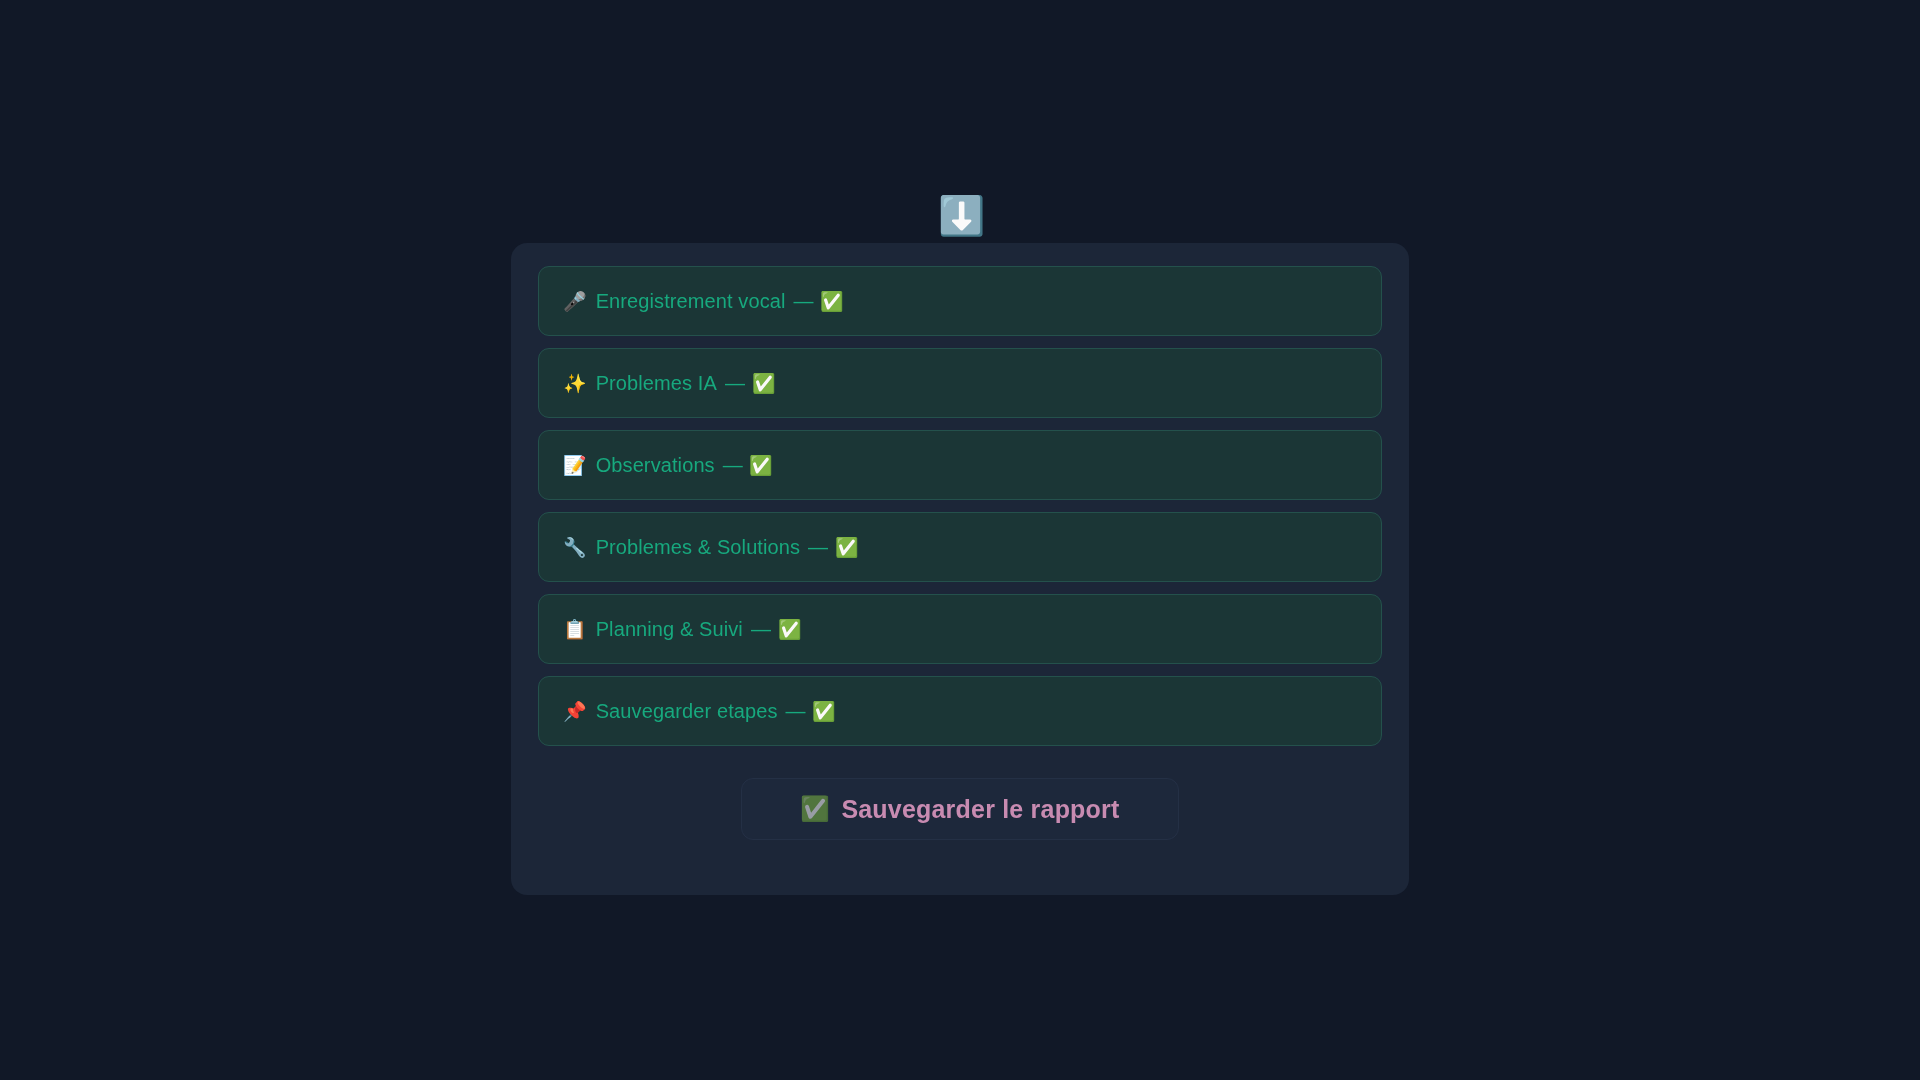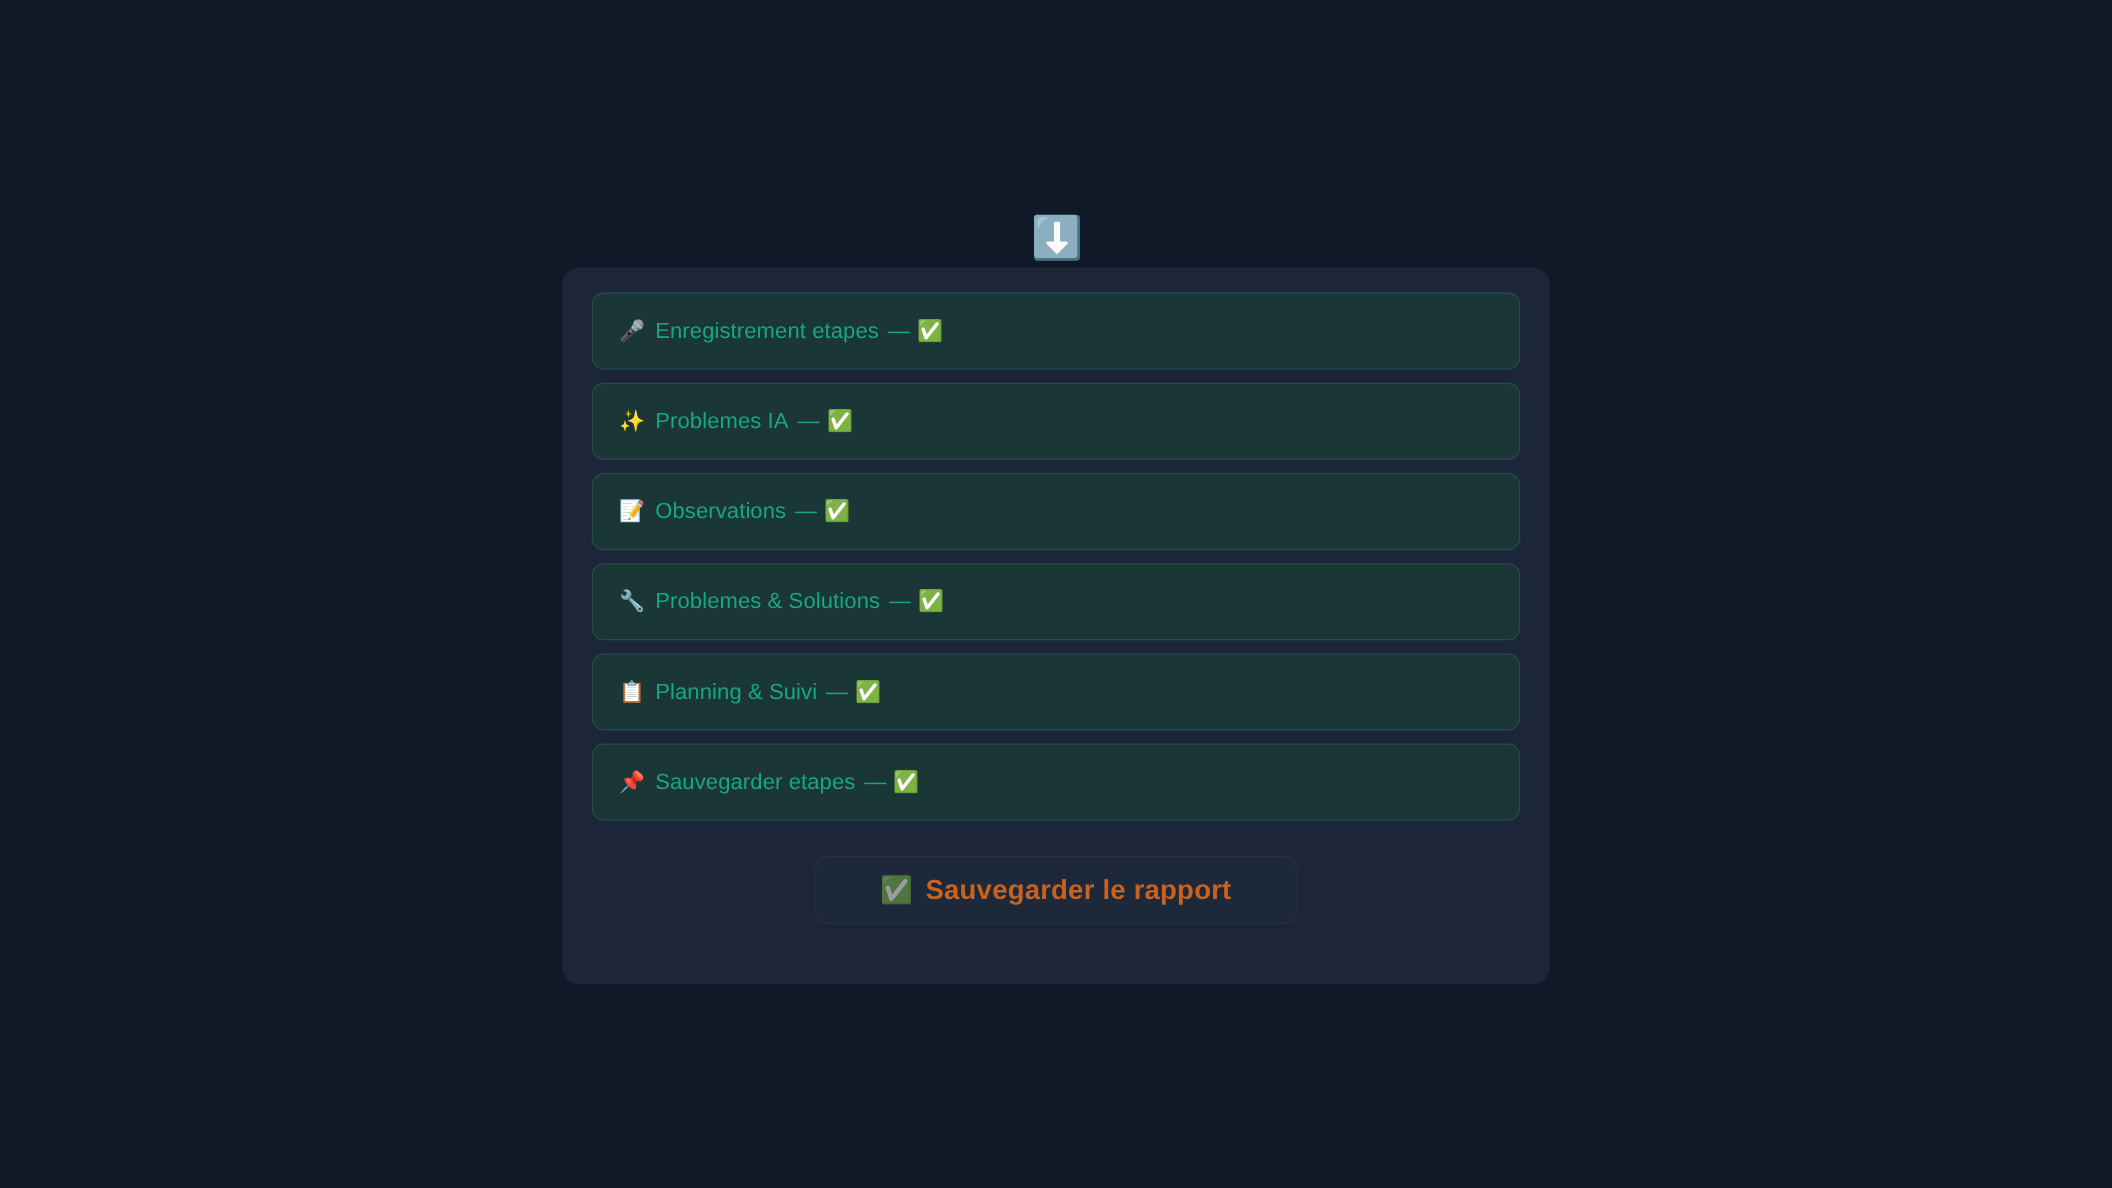"Enregistrement etapes" span.step-label { text: etapes -> vocal }
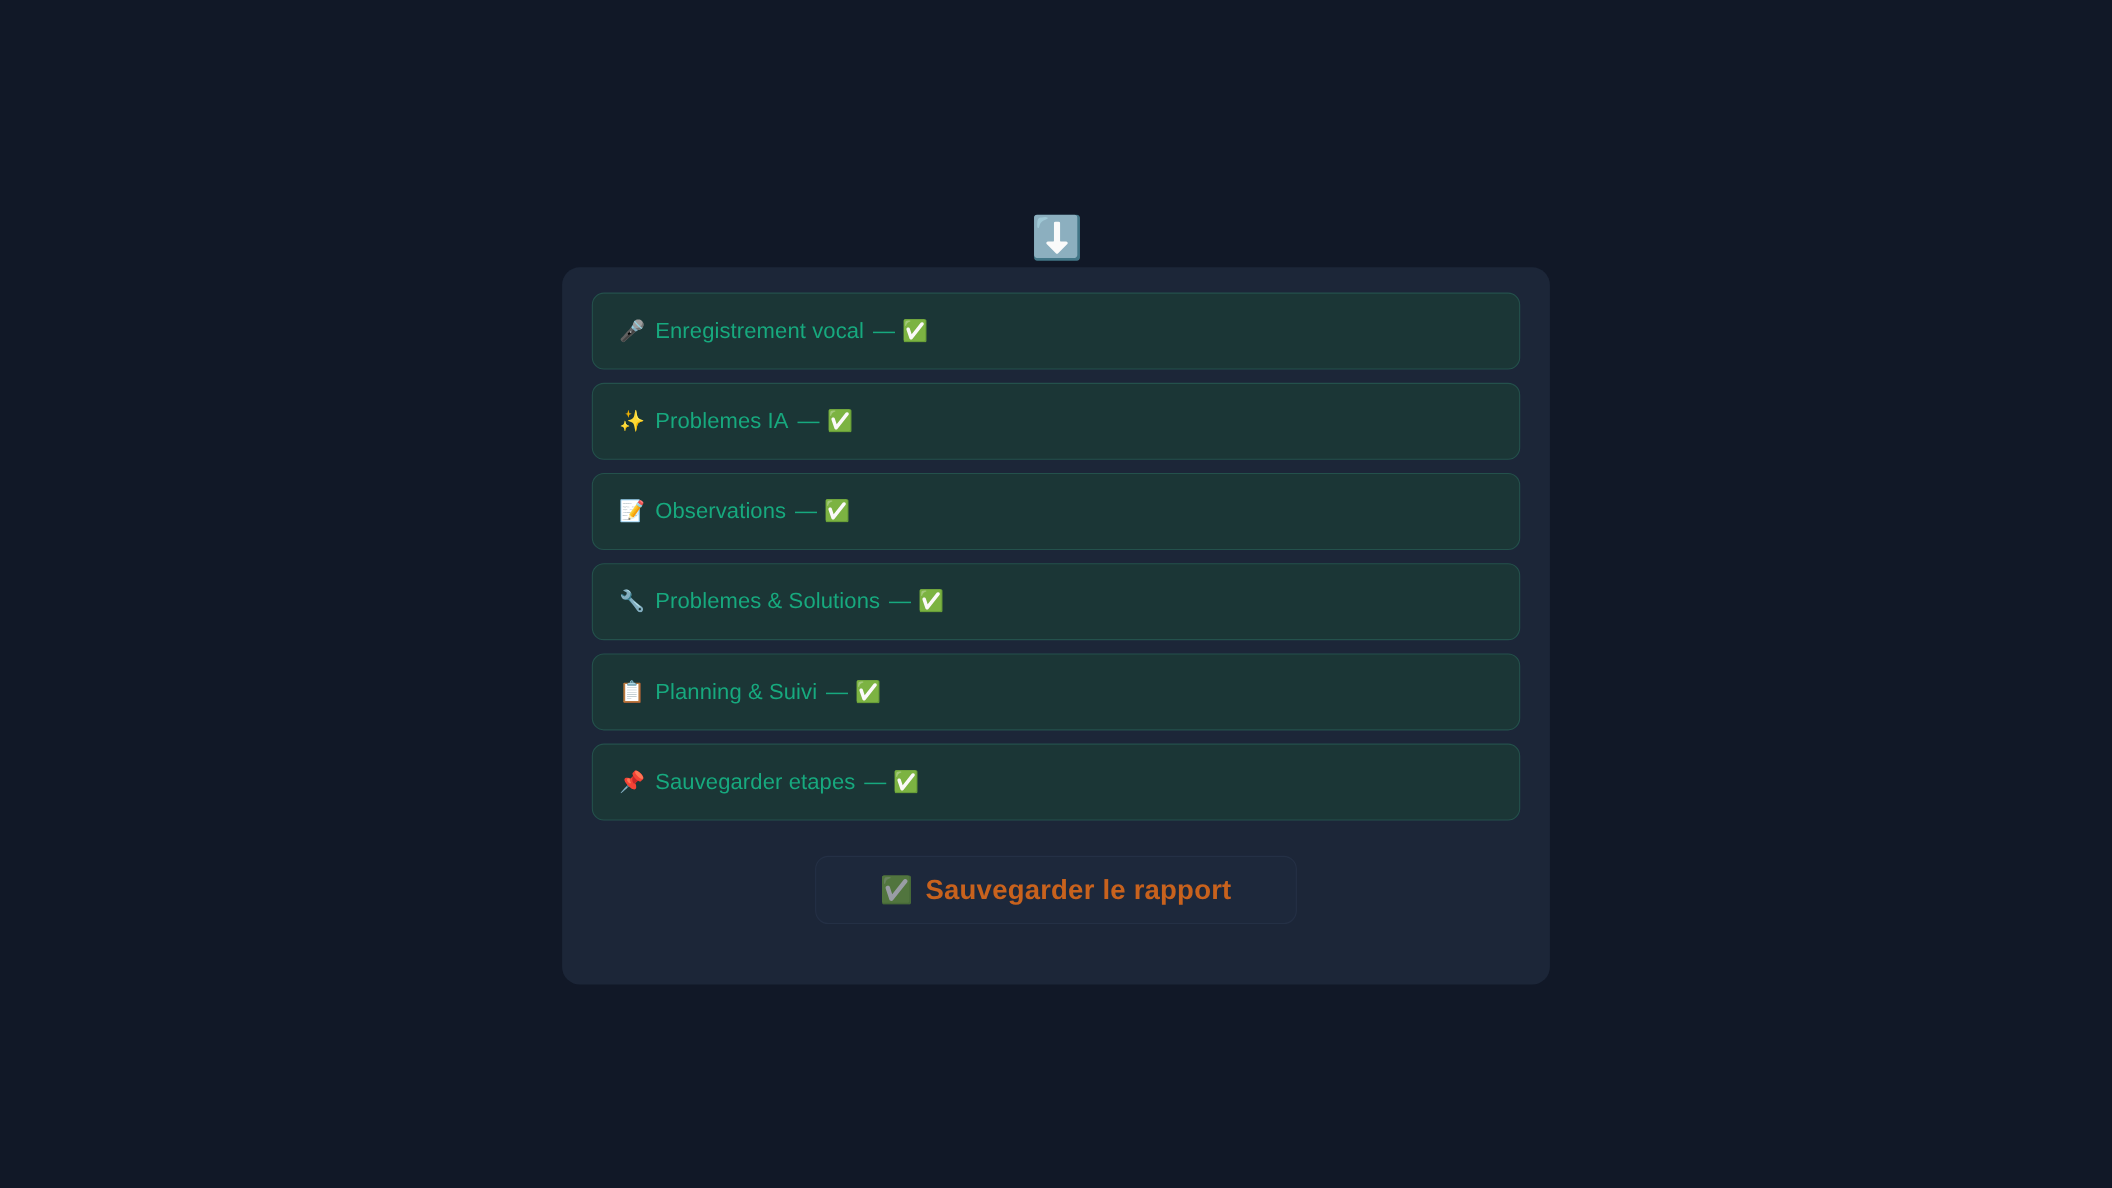"Sauvegarder le rapport" #save-report-button .save-text { color: #f97316 -> #f9a8d4 }
